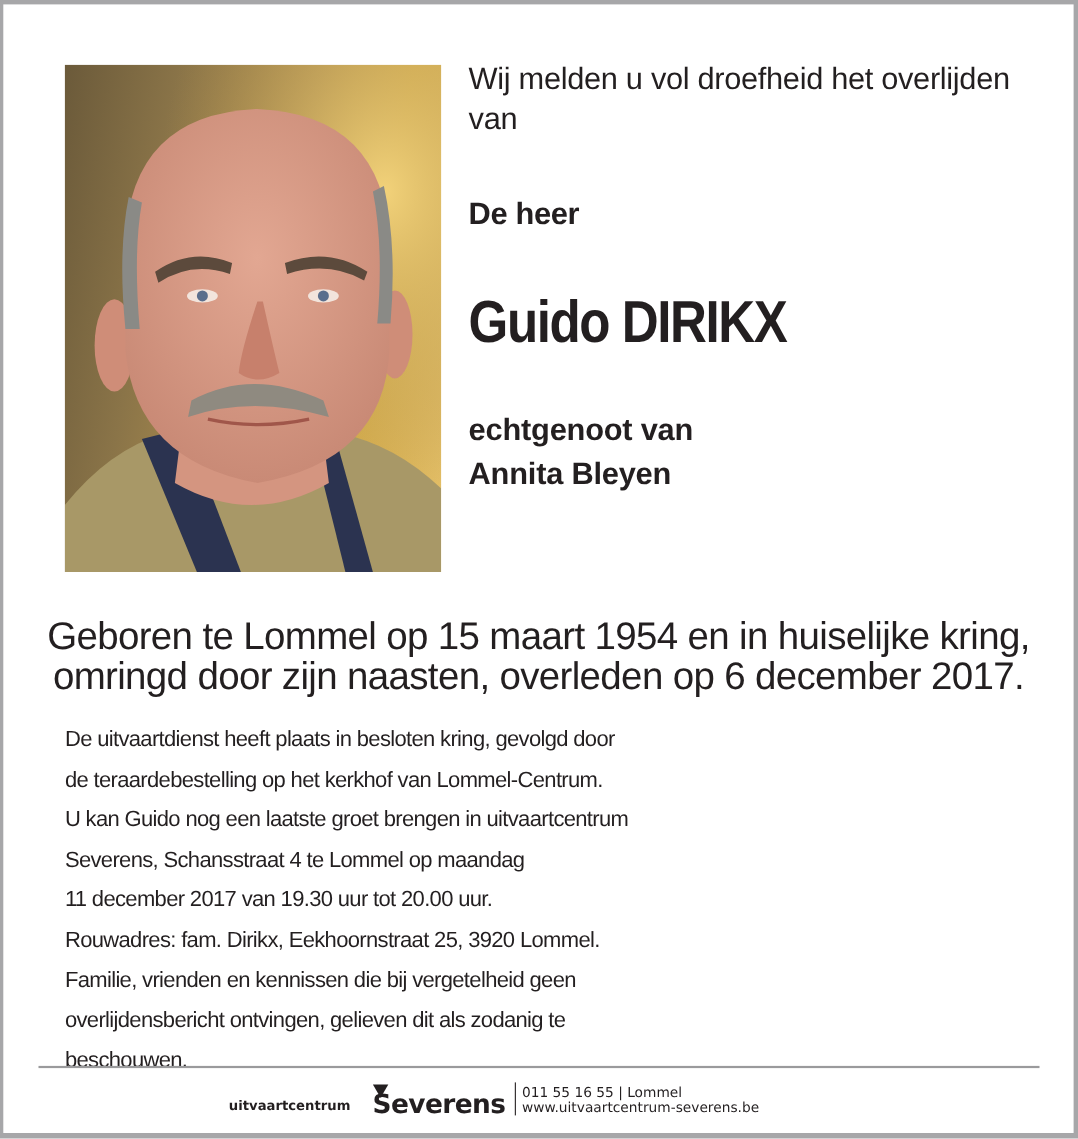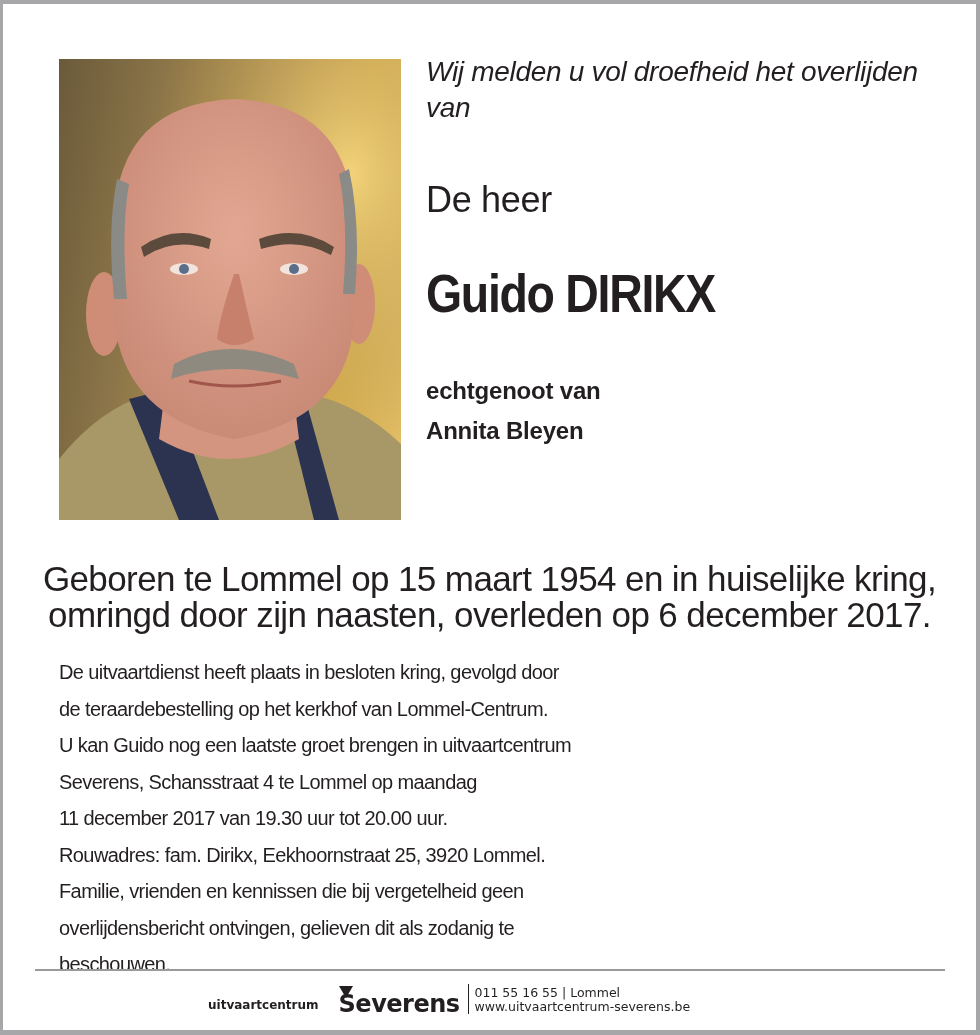"Wij melden u vol droefheid" .intro { font-style: italic -> none }
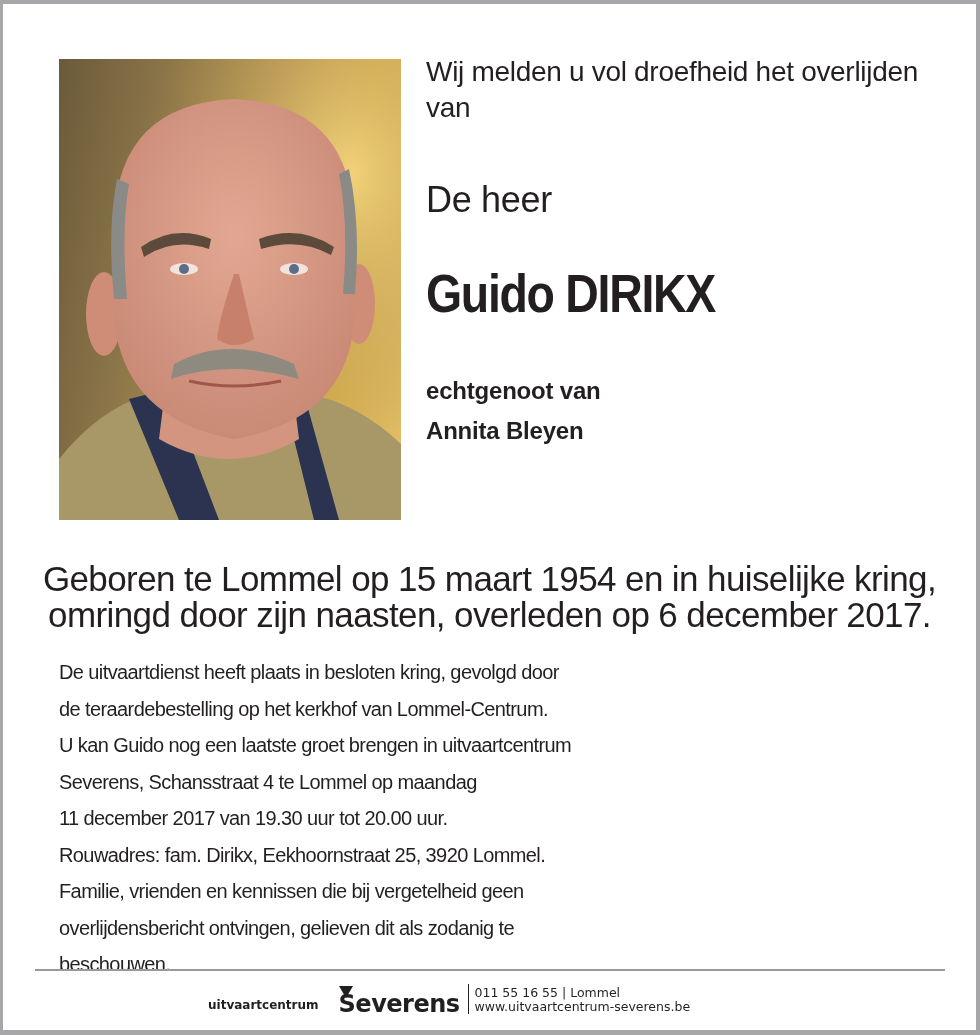"De heer" .title { font-size: 36px -> 28px; font-weight: none -> bold }
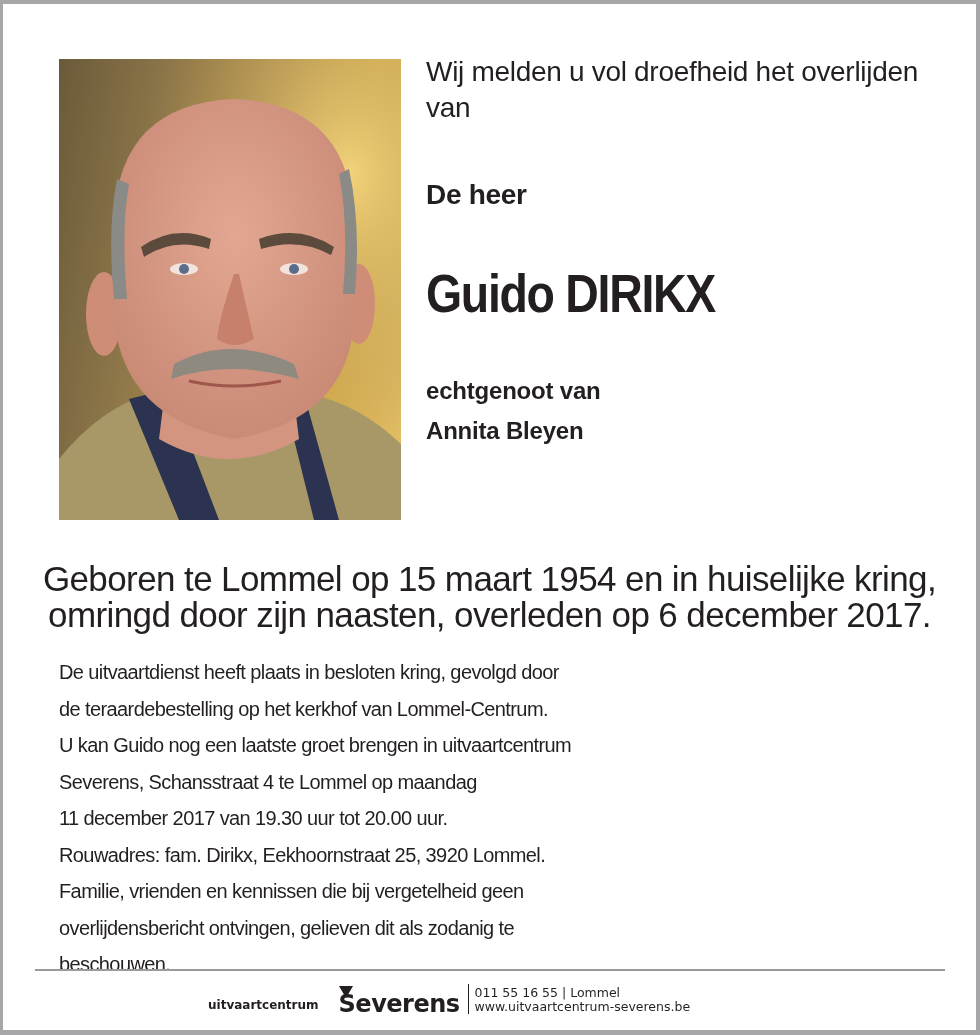"echtgenoot van" .spouse { font-size: 24px -> 28px }
